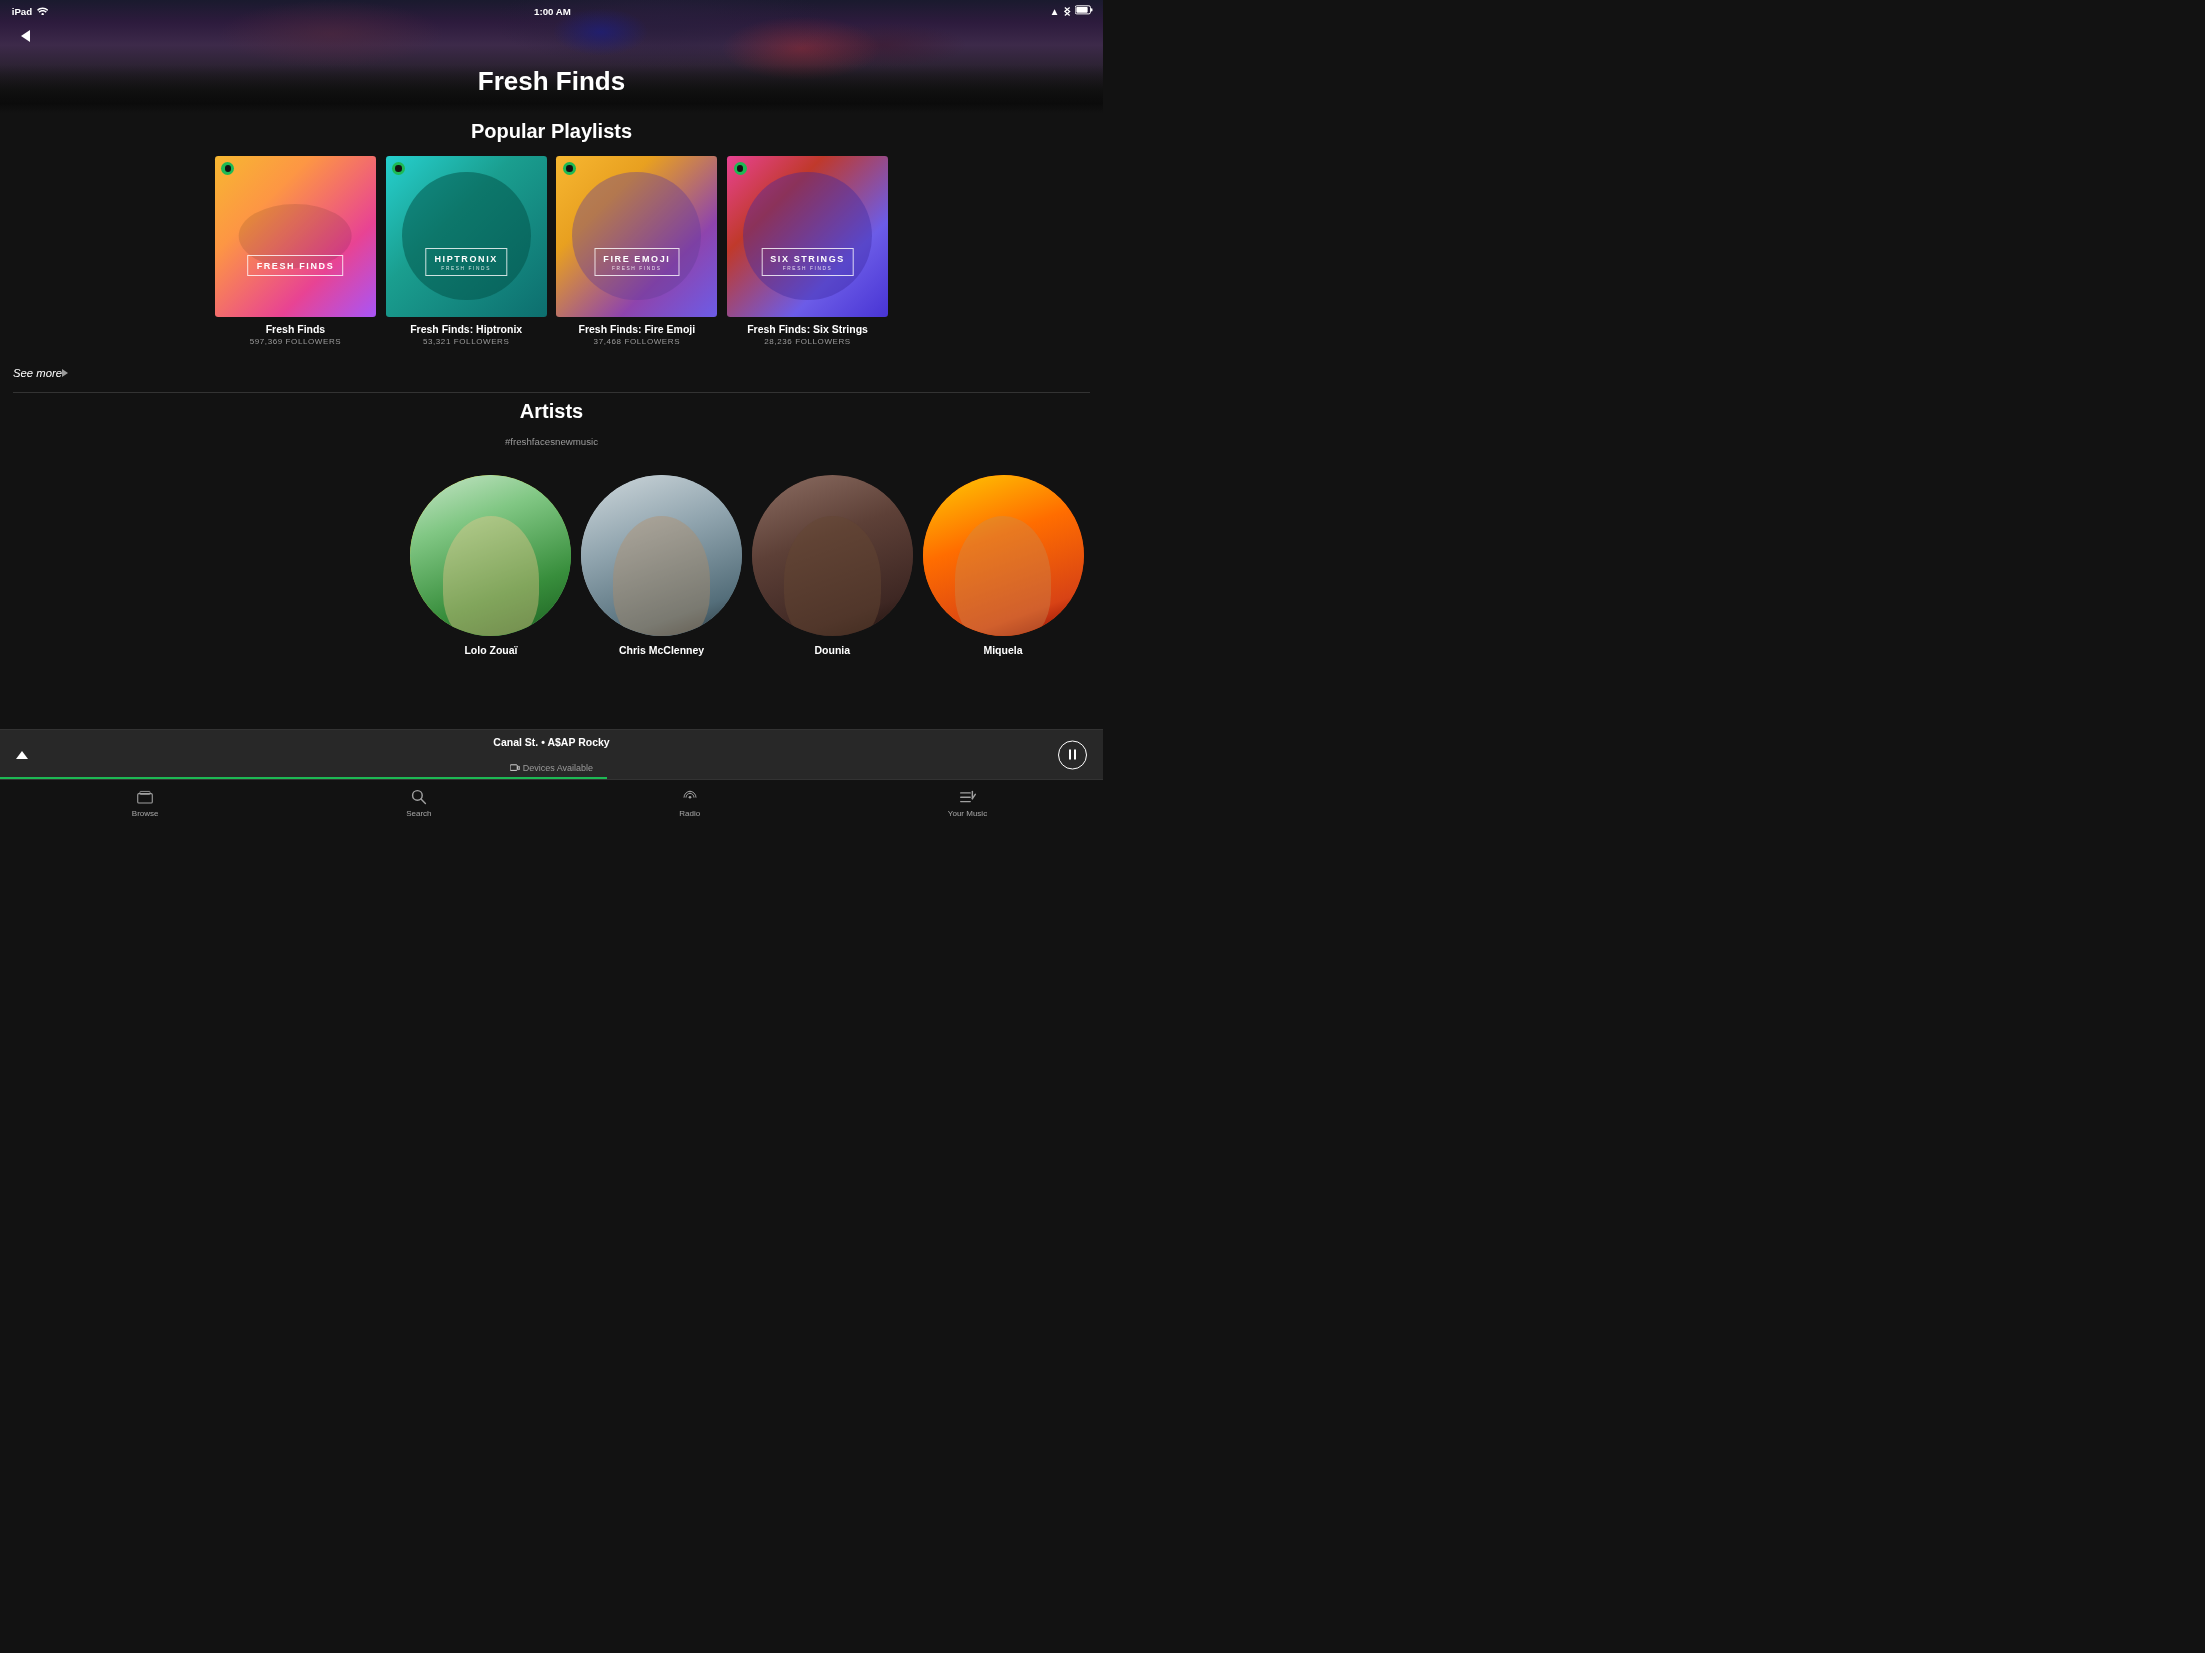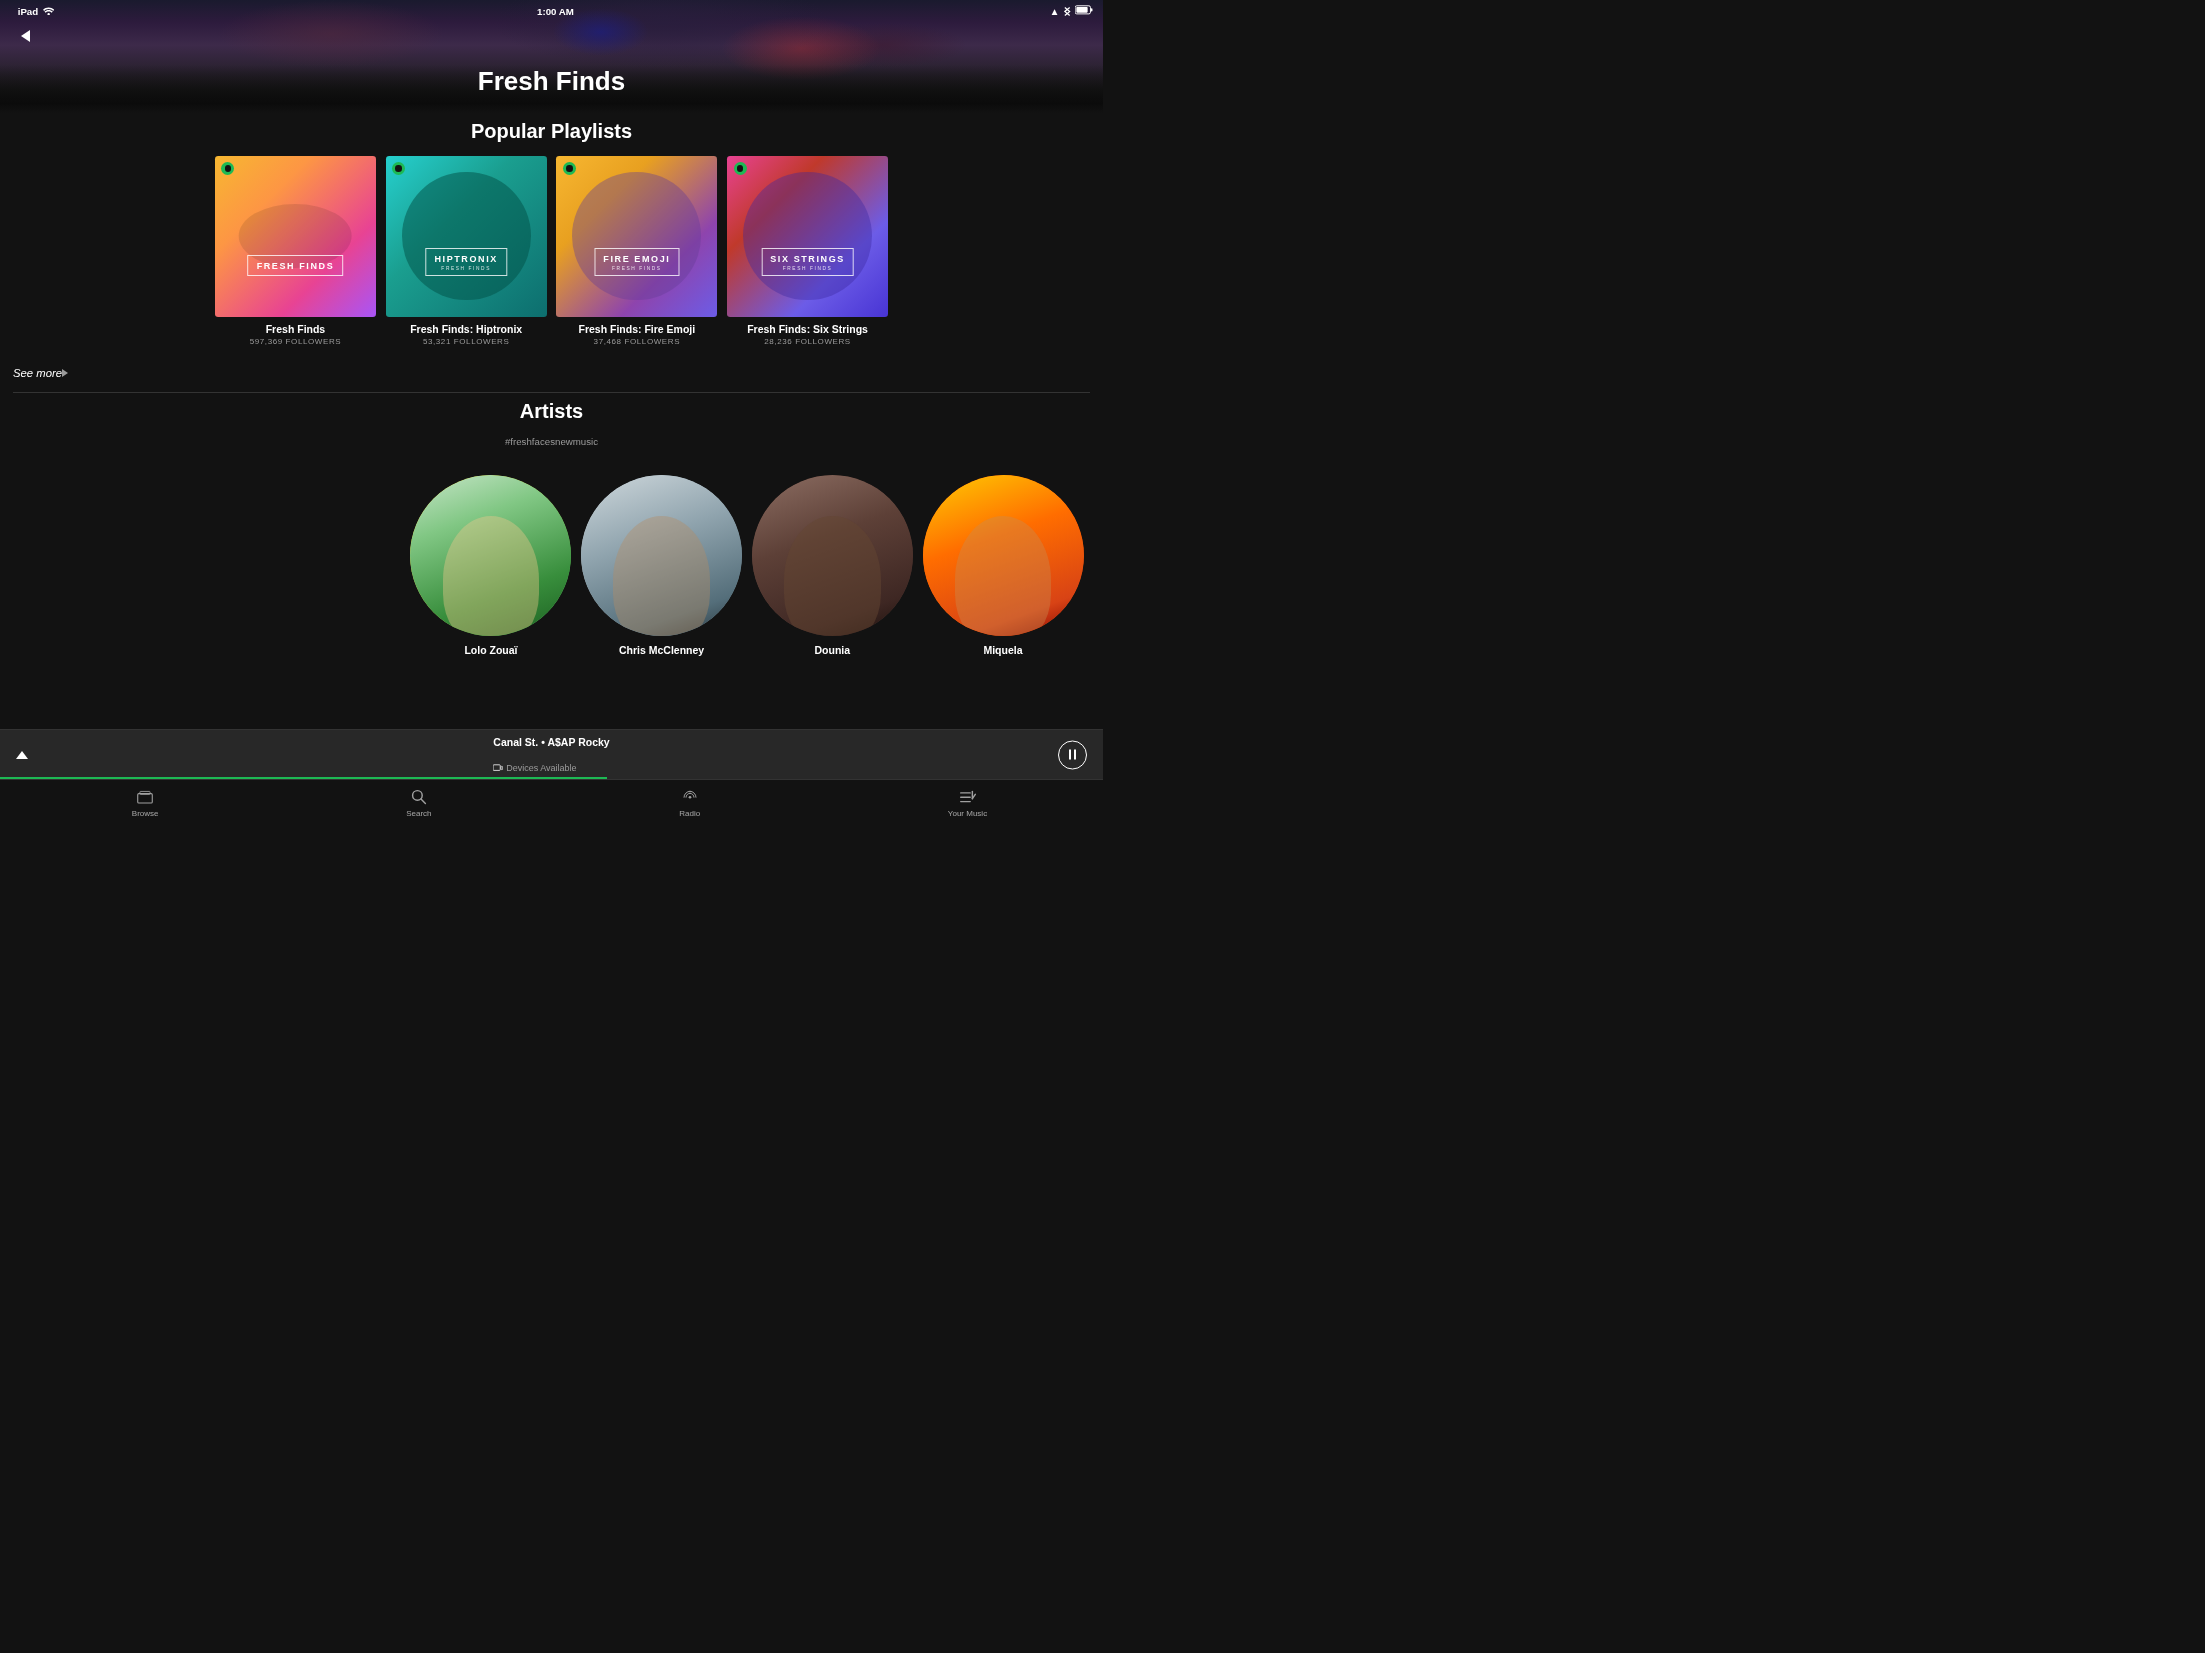"iPad" .status-bar { left: 8px -> 2px }
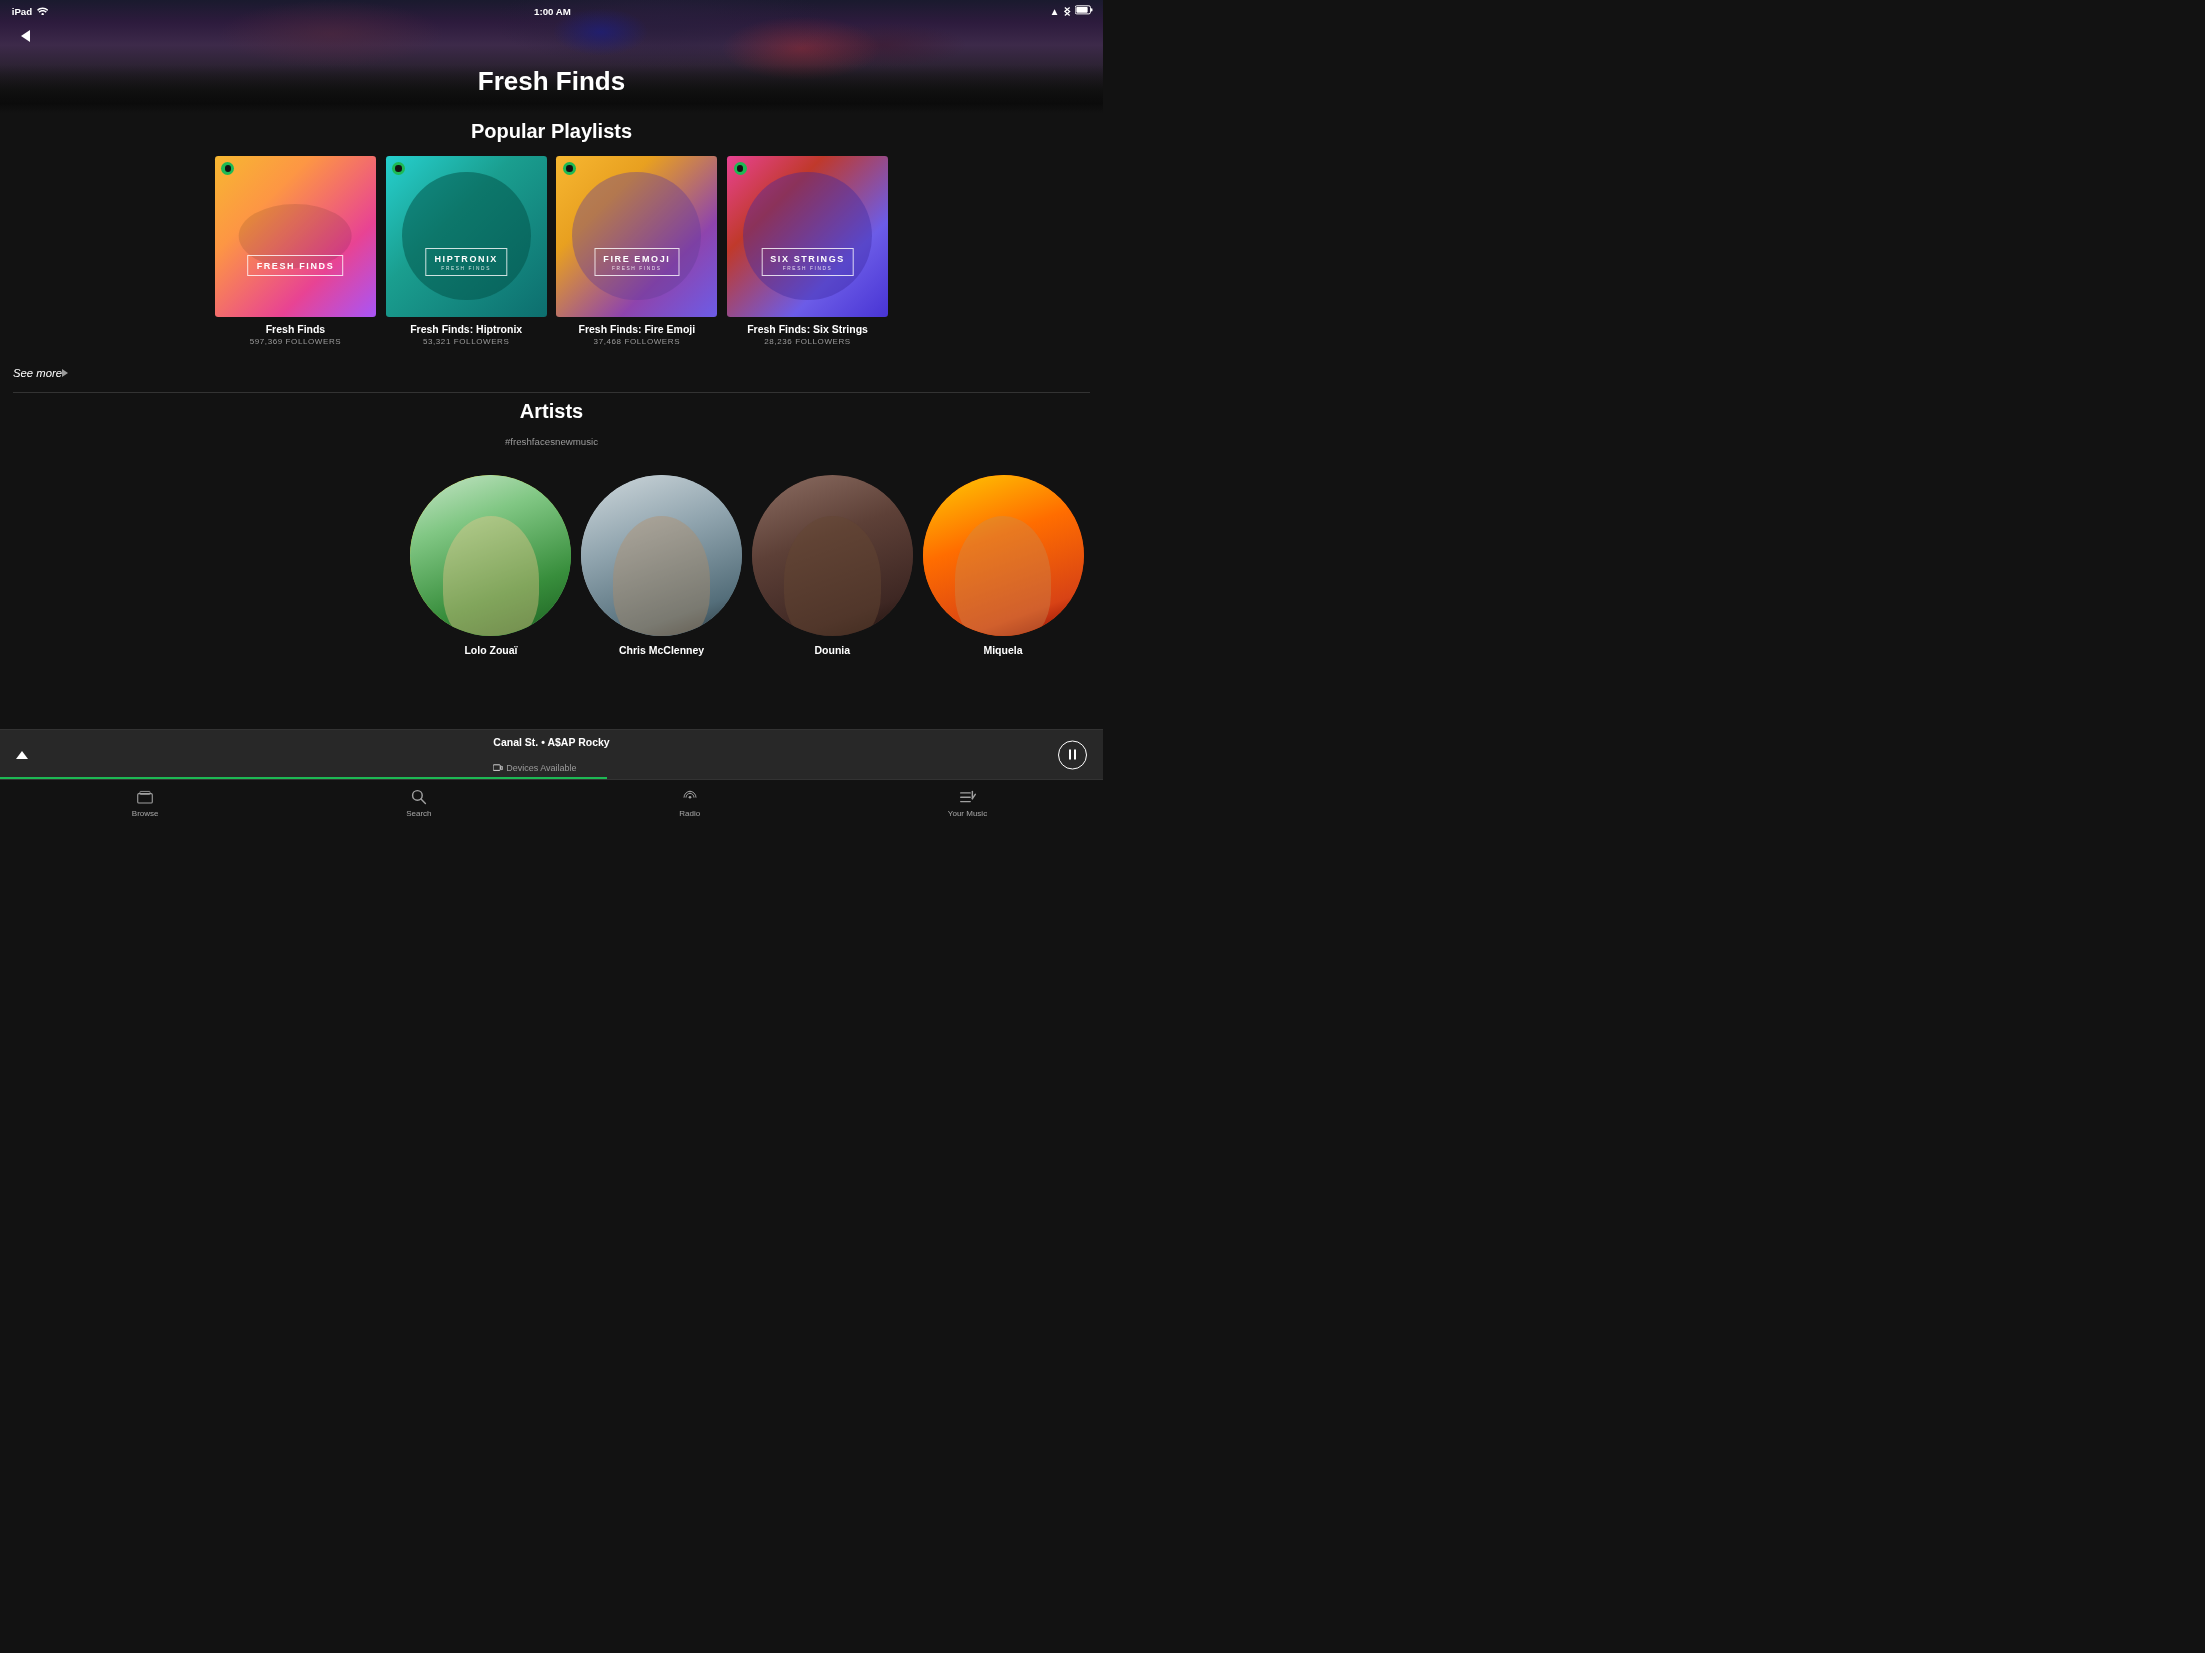"Canal St. • A$AP Rocky" div { align-items: flex-start -> center }
